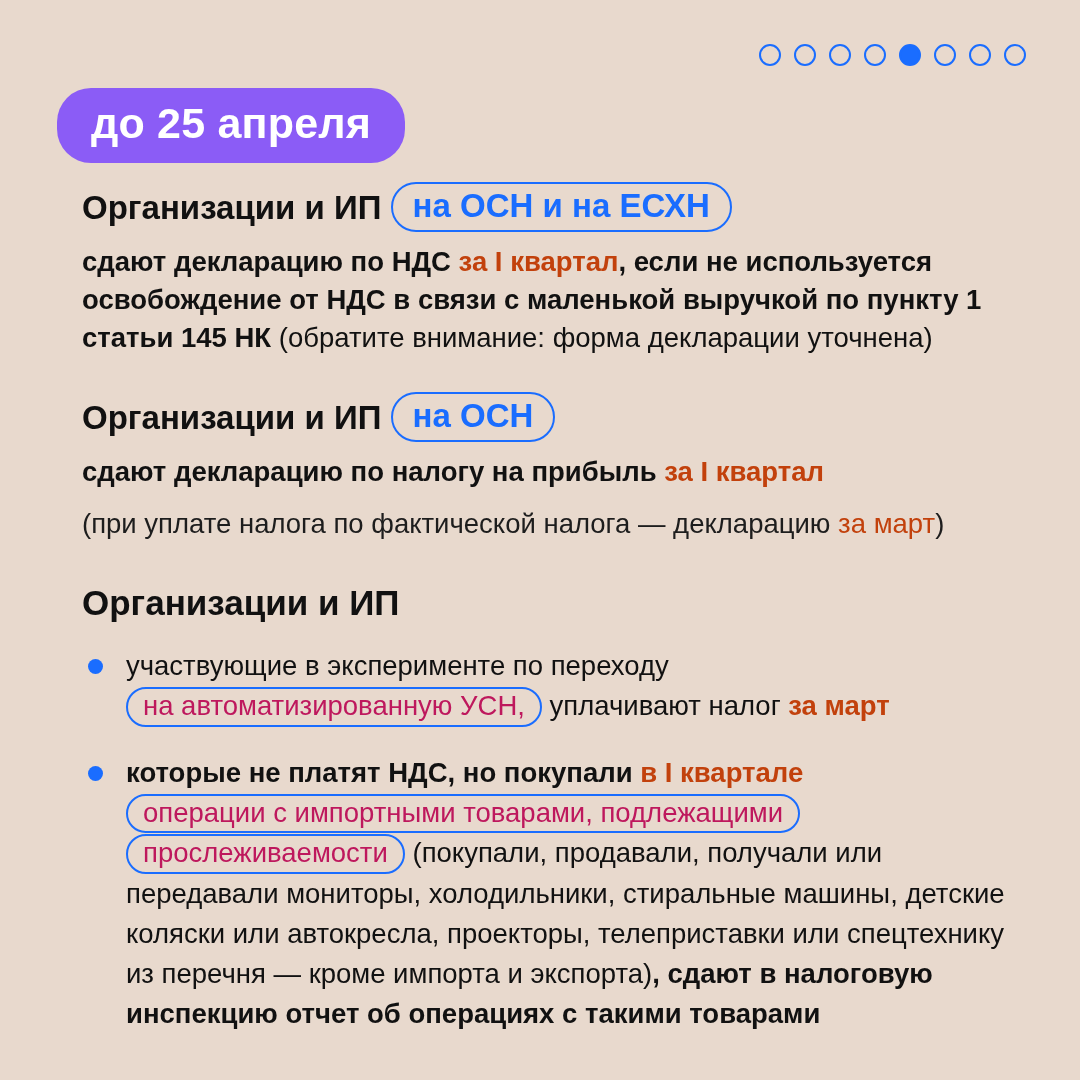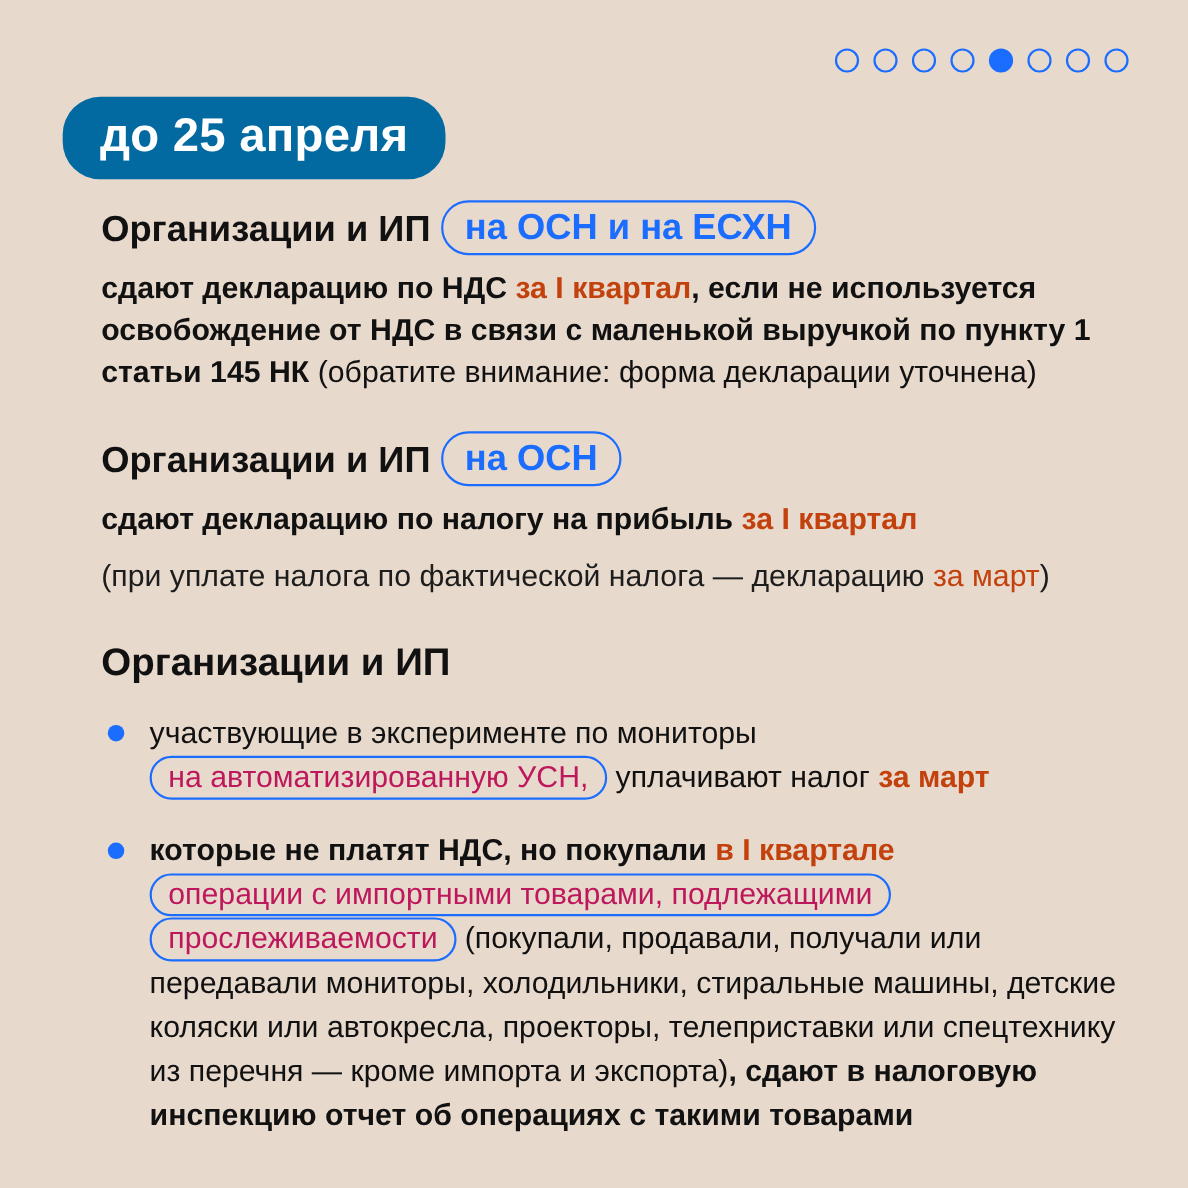"до 25 апреля" .date-pill { background: #0369a1 -> #8b5cf6 }
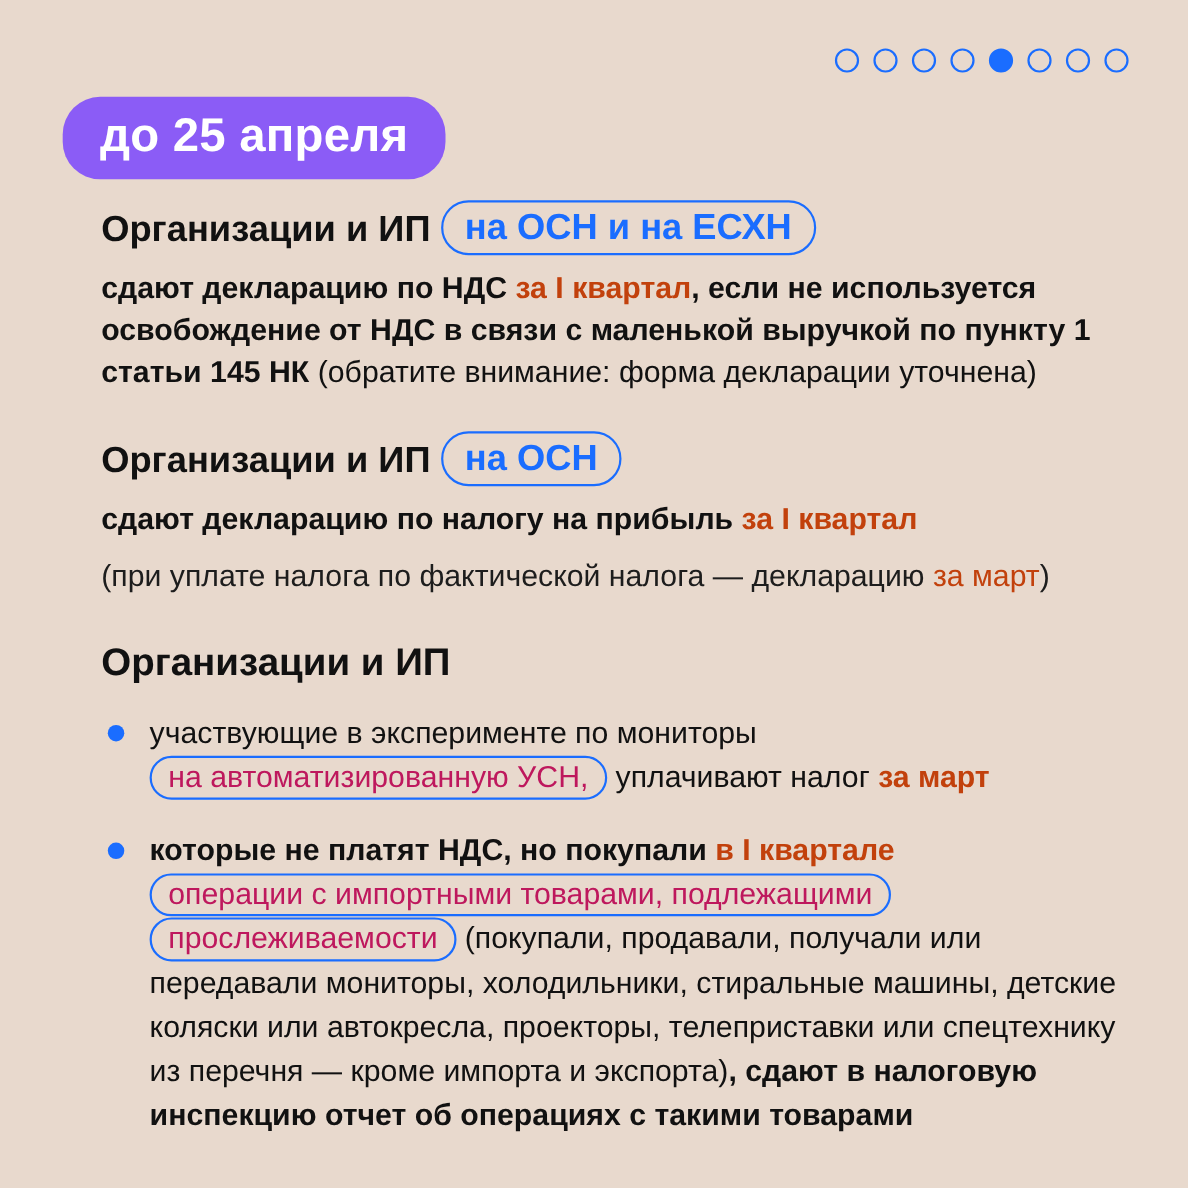"Организации и ИП на ОСН" .content { left: 92px -> 82px }
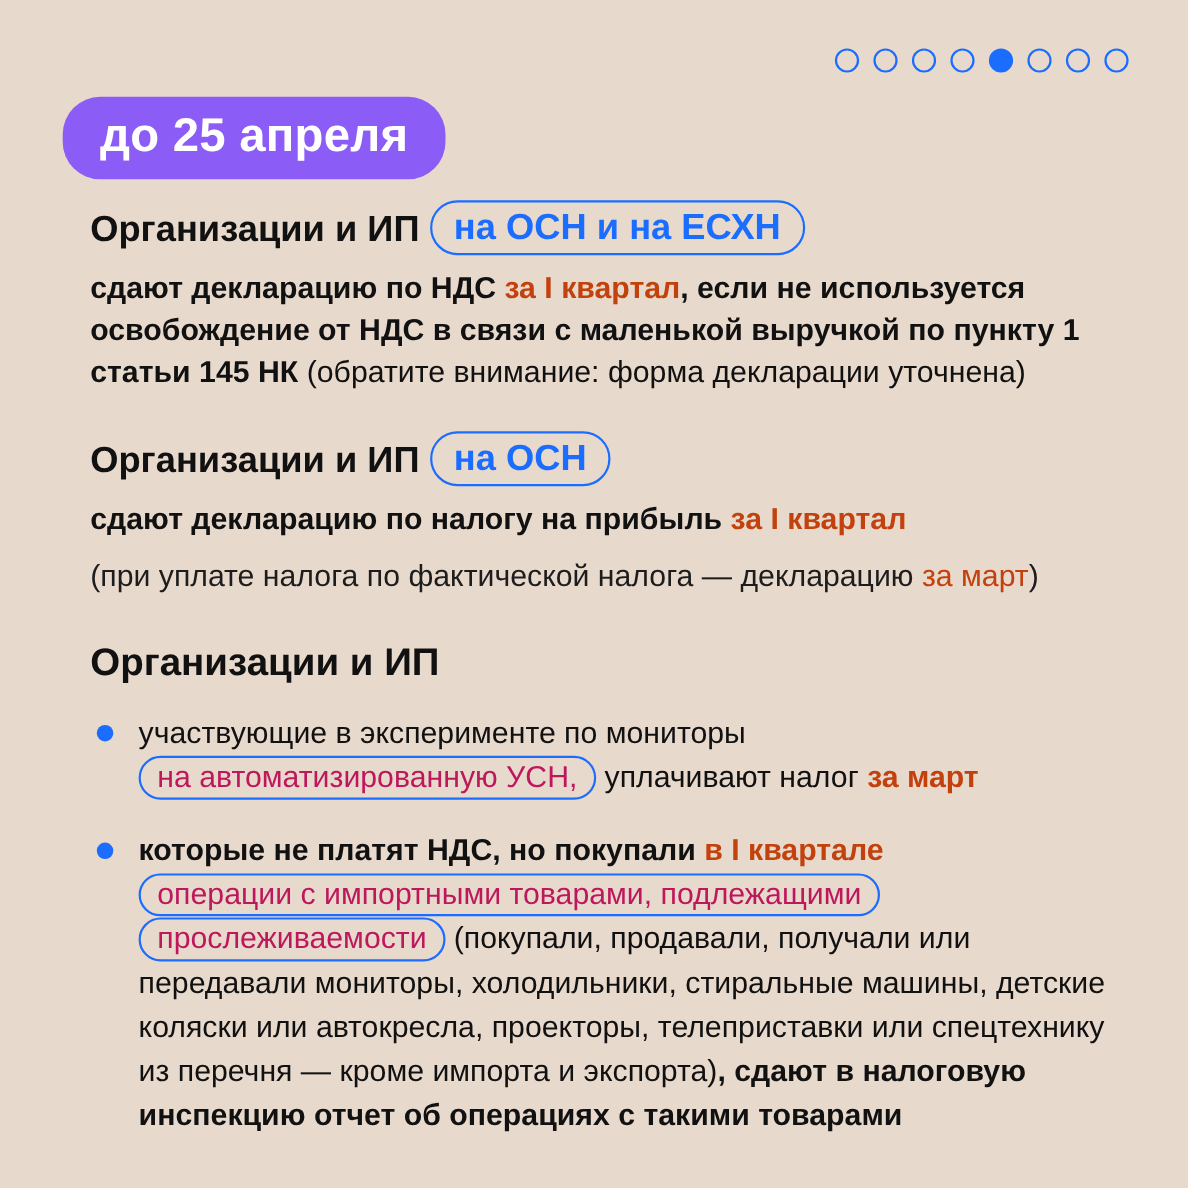"участвующие в эксперименте по мониторы" span.reg { text: мониторы -> переходу }
